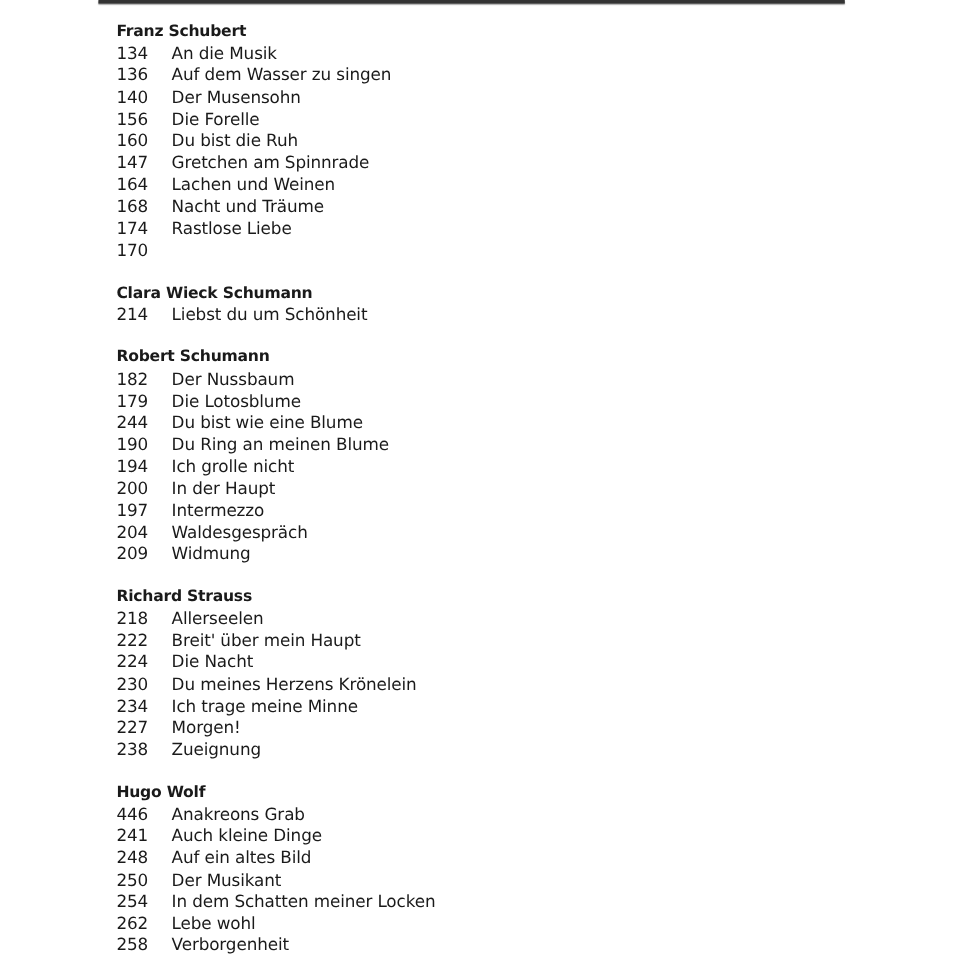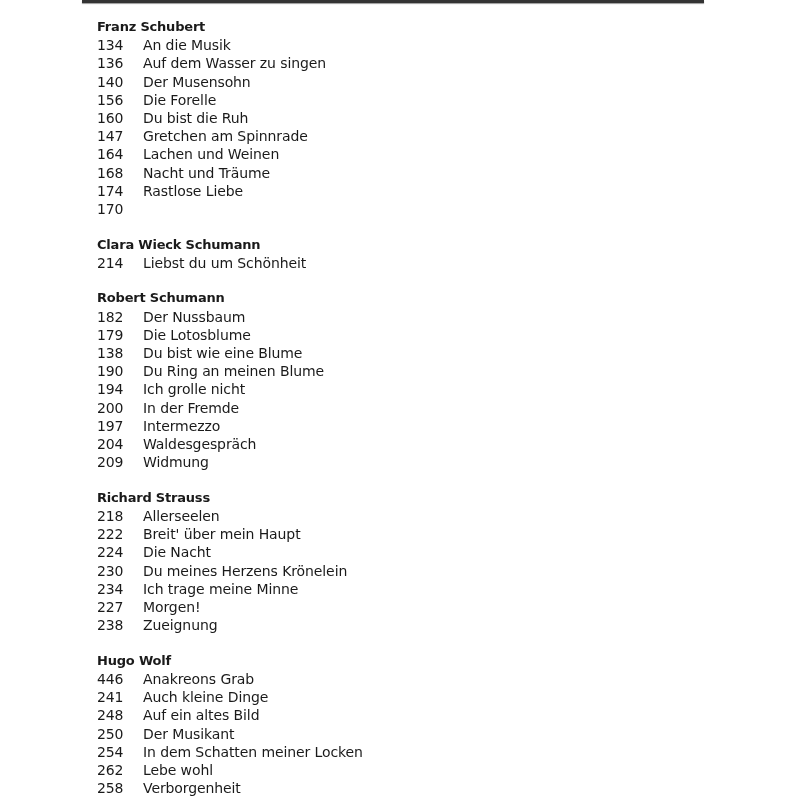"138" span.page { text: 138 -> 244 }
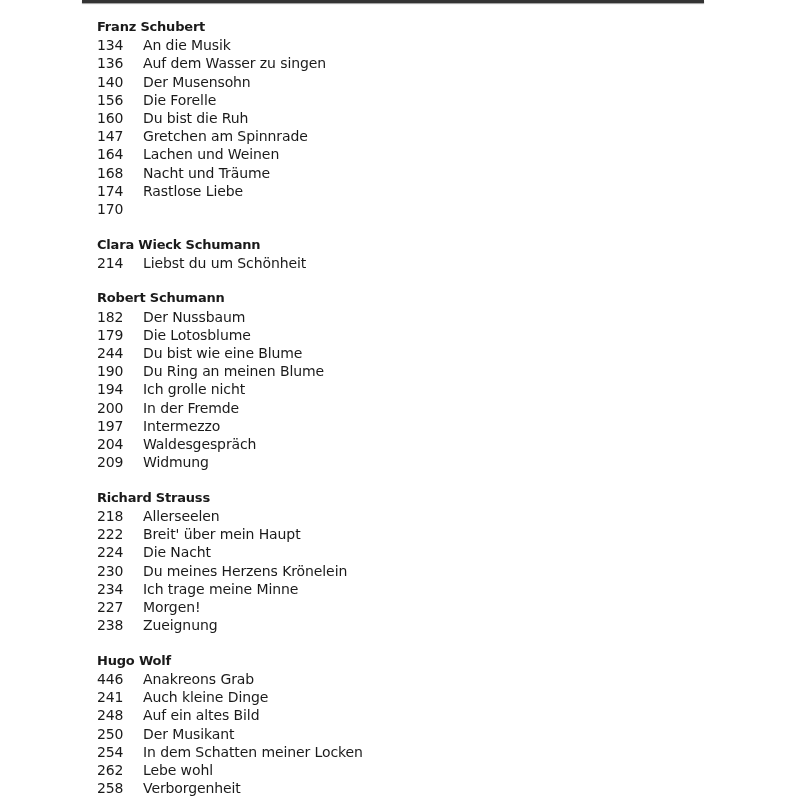"In der Fremde" span { text: Fremde -> Haupt }
